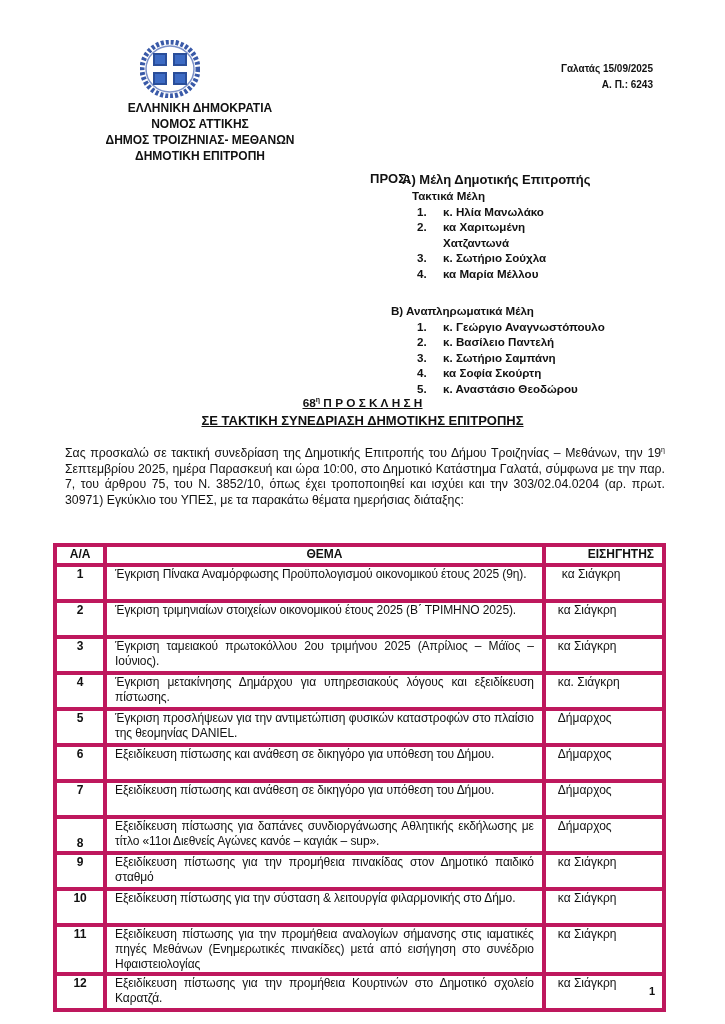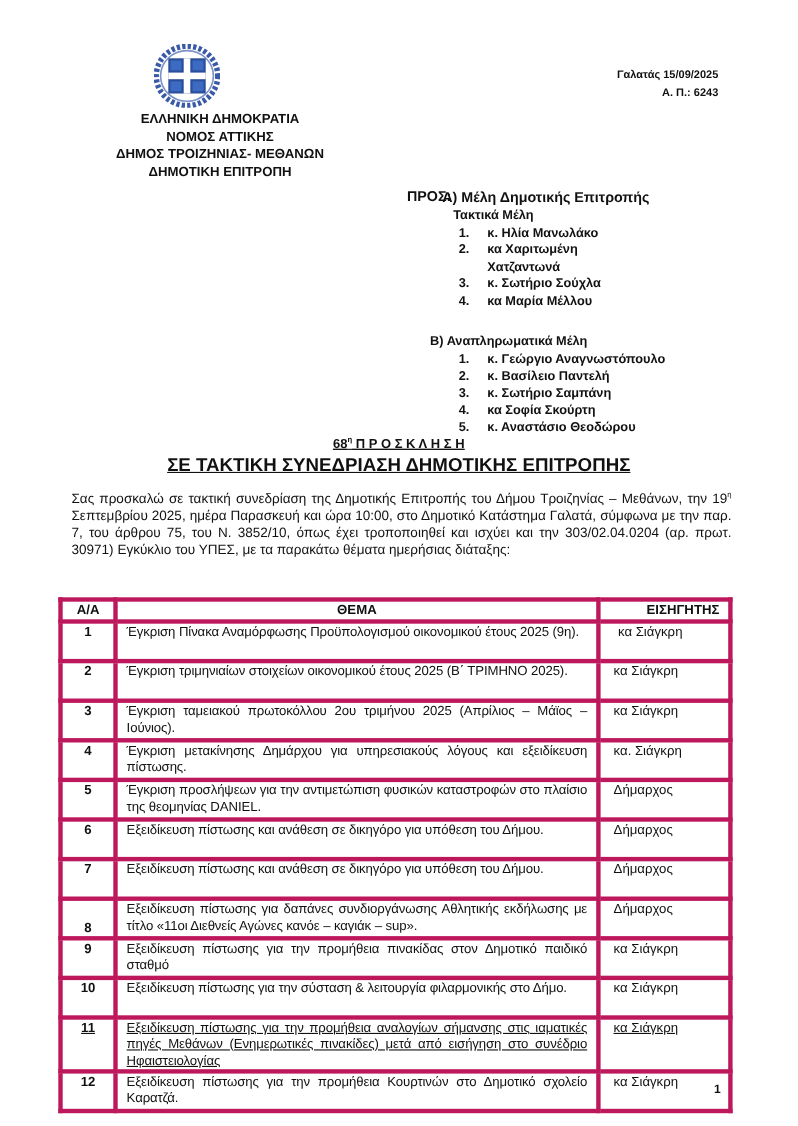"ΣΕ ΤΑΚΤΙΚΗ ΣΥΝΕΔΡΙΑΣΗ ΔΗΜΟΤΙΚΗΣ" .title2 { font-size: 17px -> 13px }
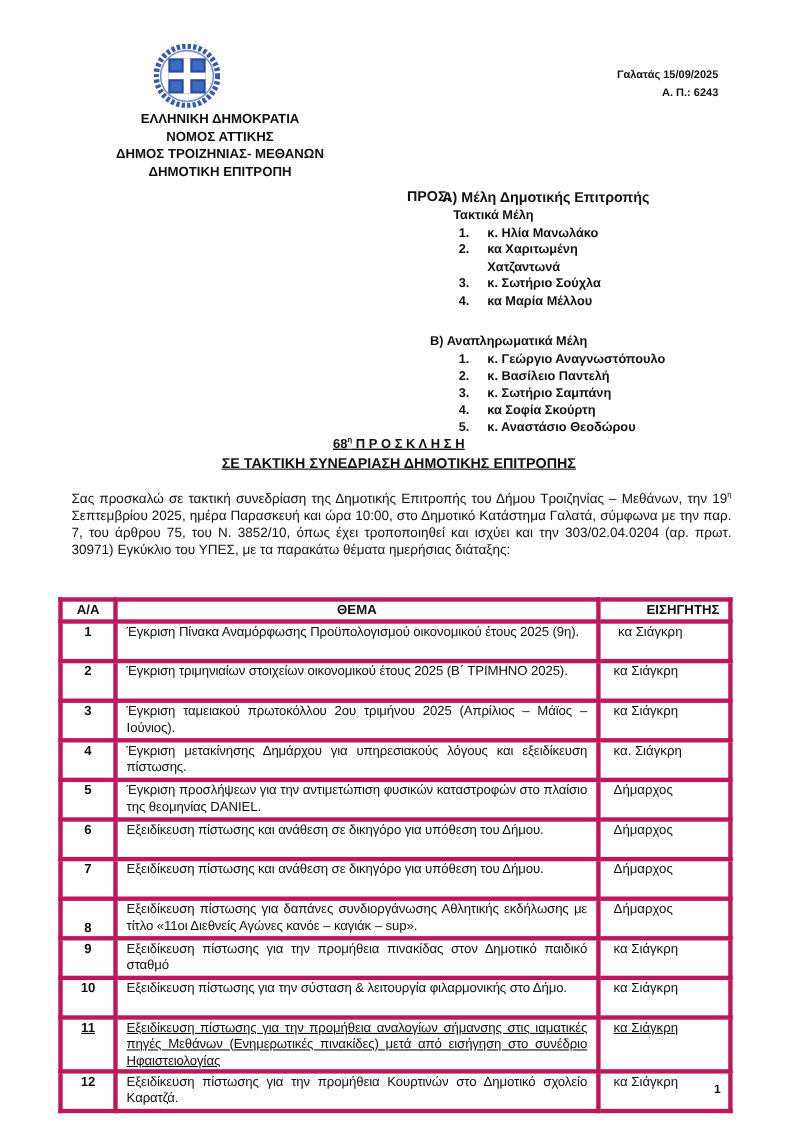"11" table.agenda tr.r3 td { text-decoration: underline -> none }
